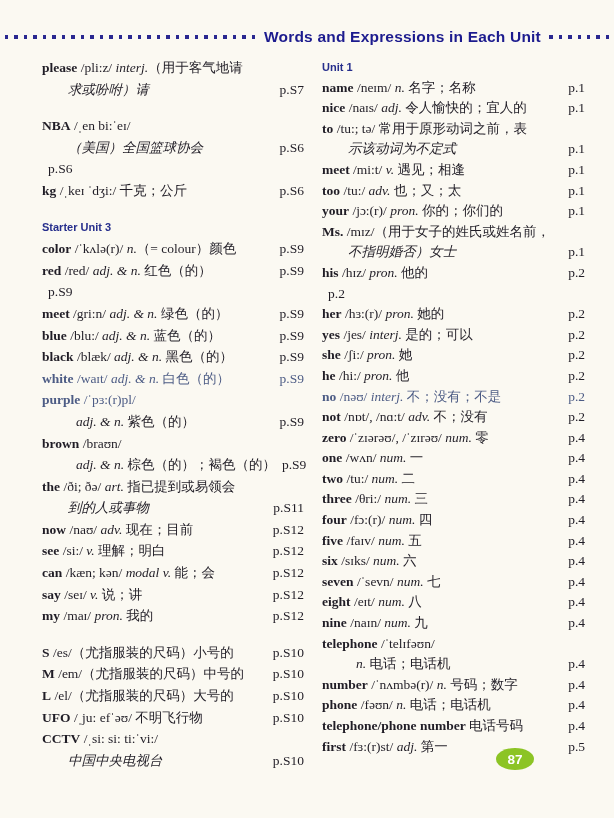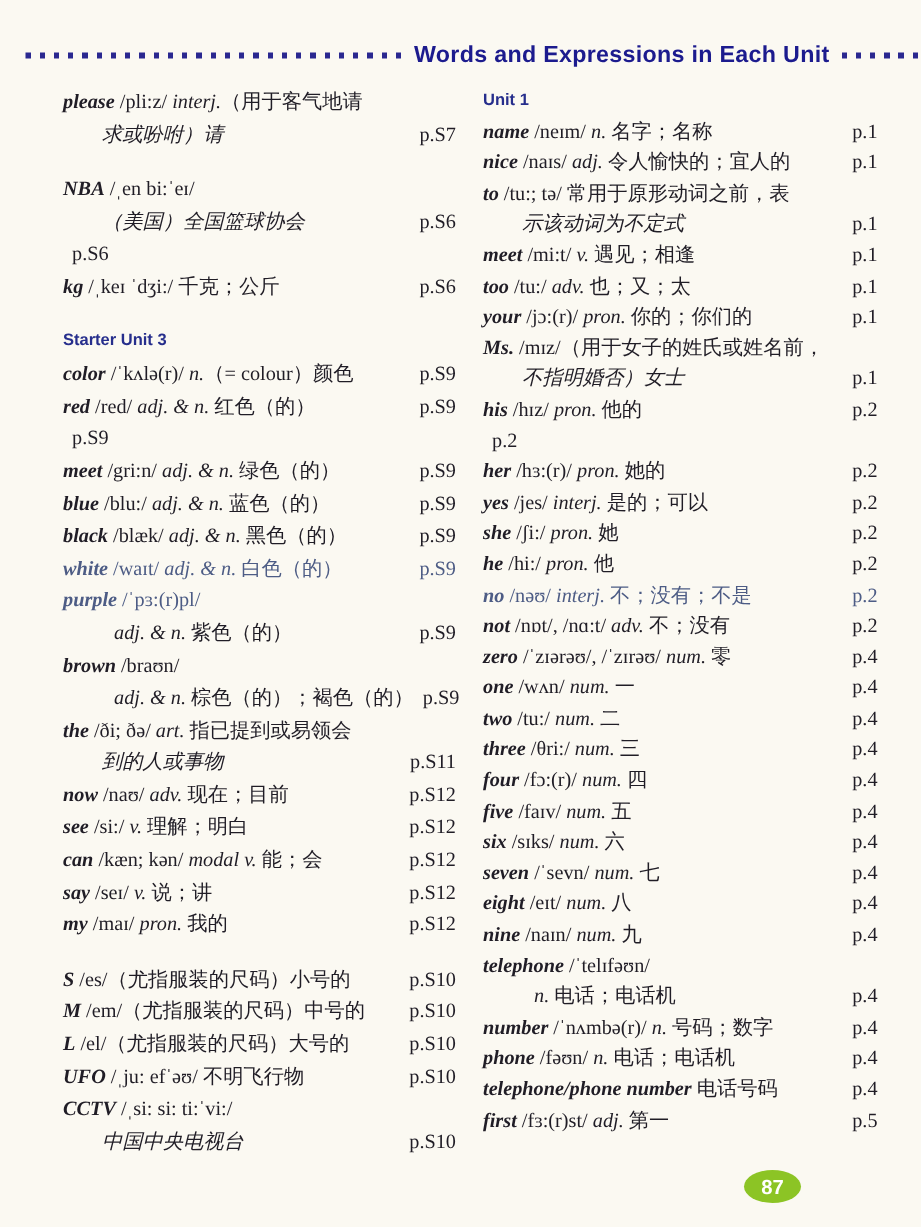"Words and Expressions in Each" .header-bar { left: 17px -> 5px }
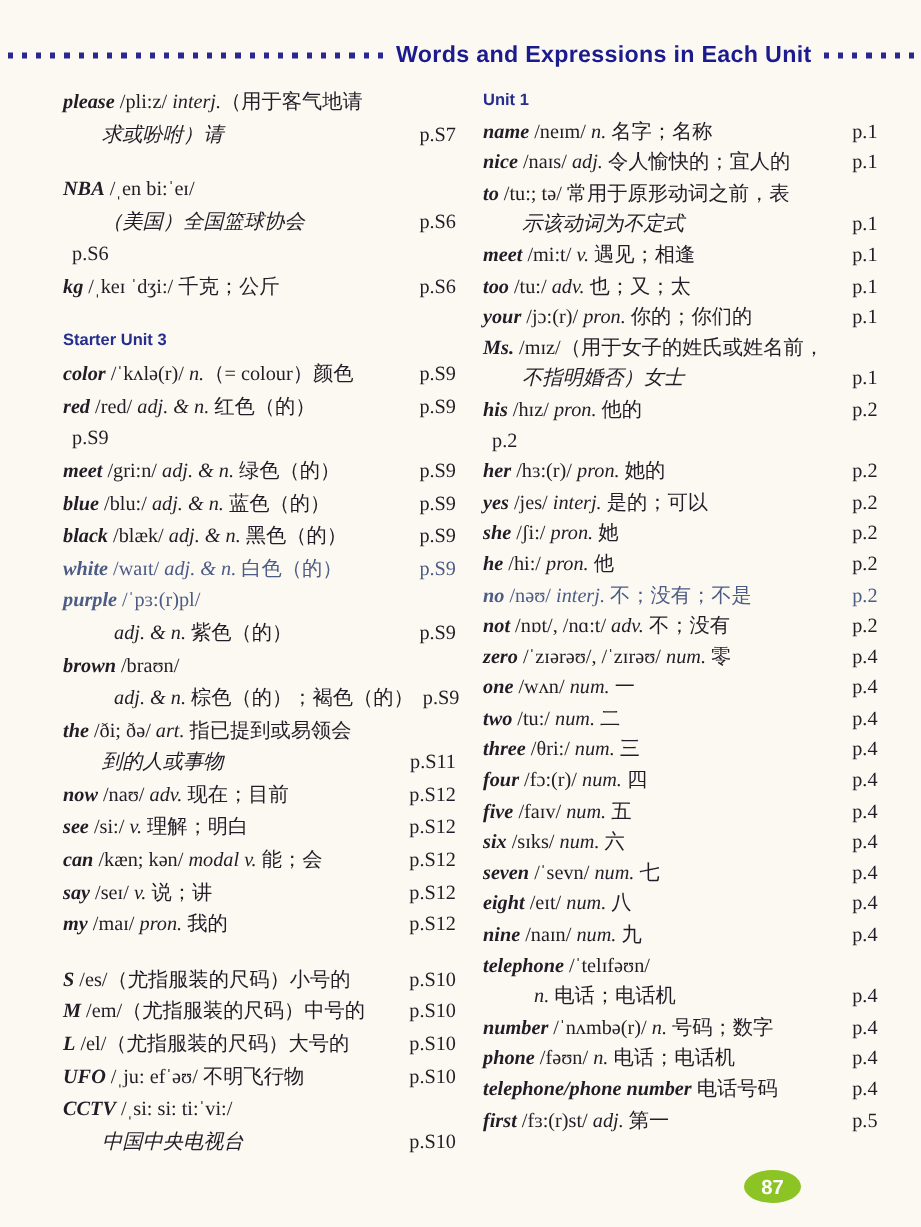"please" .b { font-style: italic -> none }
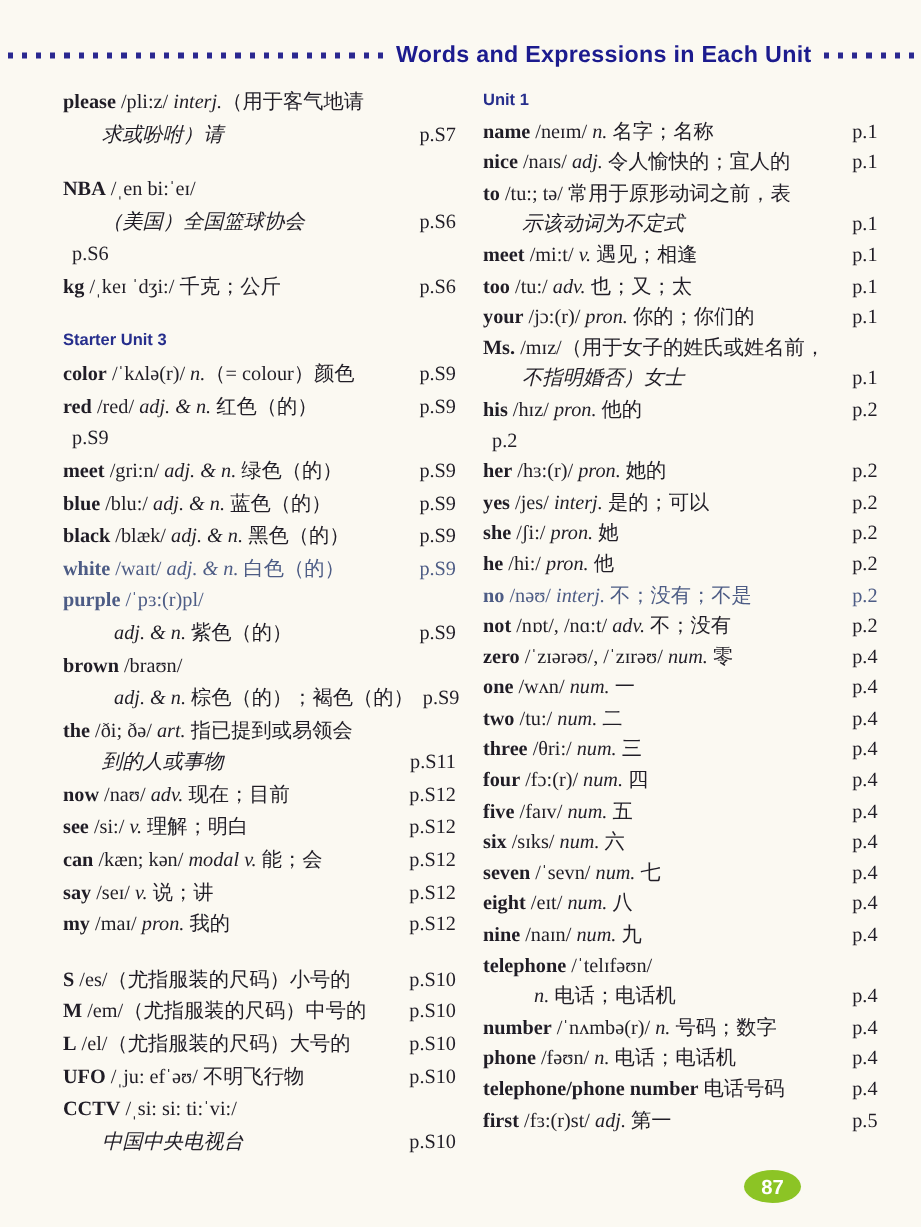"87" .badge { top: 780px -> 748px }
